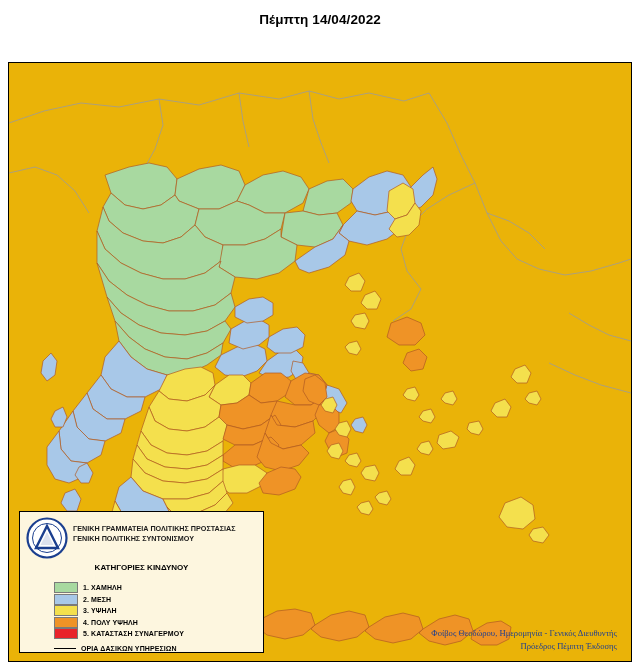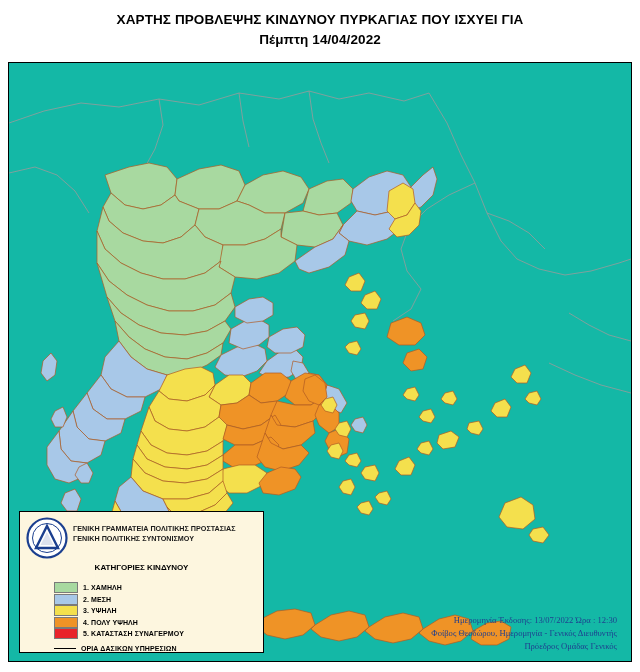"ΧΑΡΤΗΣ ΠΡΟΒΛΕΨΗΣ ΚΙΝΔΥΝΟΥ ΠΥΡΚΑΓΙΑΣ ΠΟΥ" div.title-line { html: <div>ΧΑΡΤΗΣ ΠΡΟΒΛΕΨΗΣ ΚΙΝΔΥΝΟΥ ΠΥΡΚΑΓΙΑΣ ΠΟΥ ΙΣΧΥΕΙ ΓΙΑ</div> -> none }
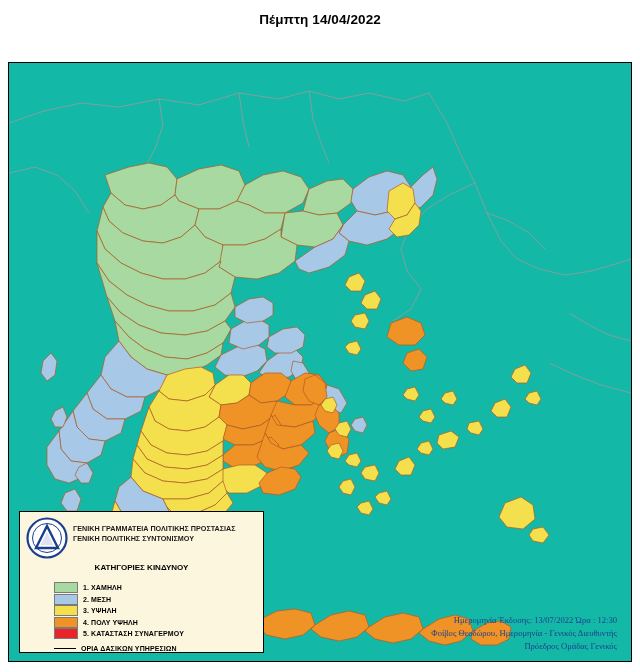"ΓΕΝΙΚΗ ΓΡΑΜΜΑΤΕΙΑ ΠΟΛΙΤΙΚΗΣ ΠΡΟΣΤΑΣΙΑΣ" .map-frame { background: #14b8a6 -> #eab308 }
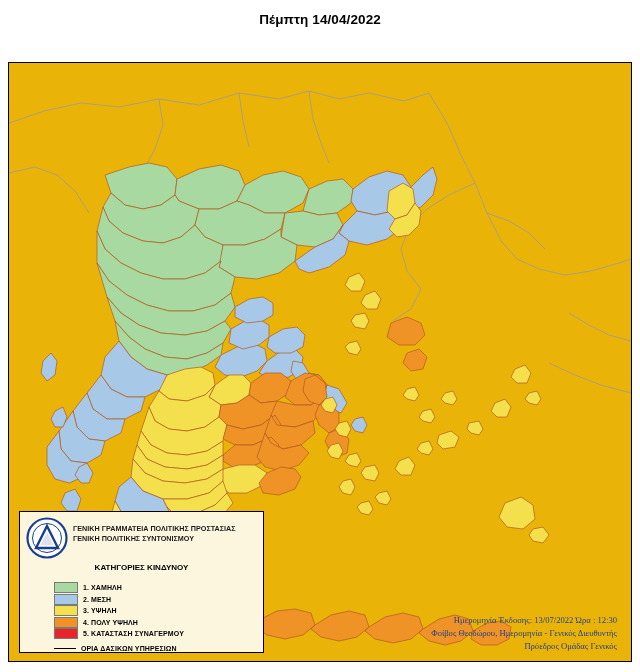"Ημερομηνία Έκδοσης: 13/07/2022 Ώρα :" div.row { html: <div>Ημερομηνία Έκδοσης: 13/07/2022 Ώρα : 12:30</div> -> none }
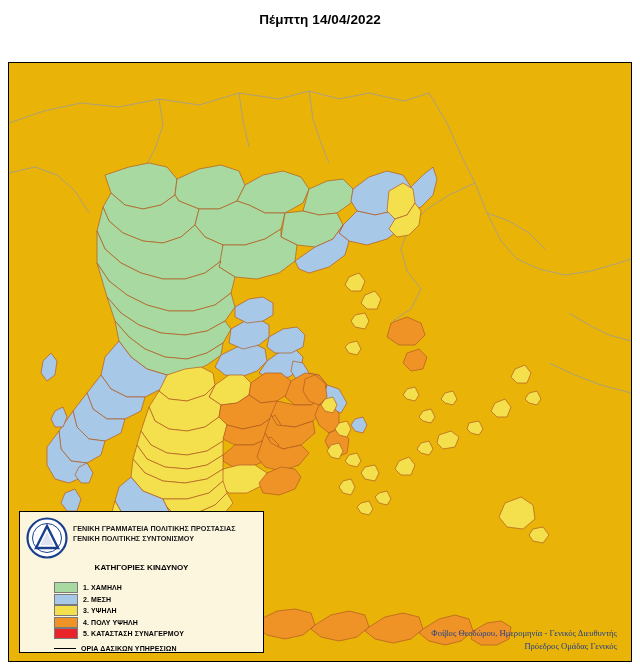"Πρόεδρος Ομάδας Γενικός" div.row { text: Ομάδας Γενικός -> Πέμπτη Έκδοσης }
